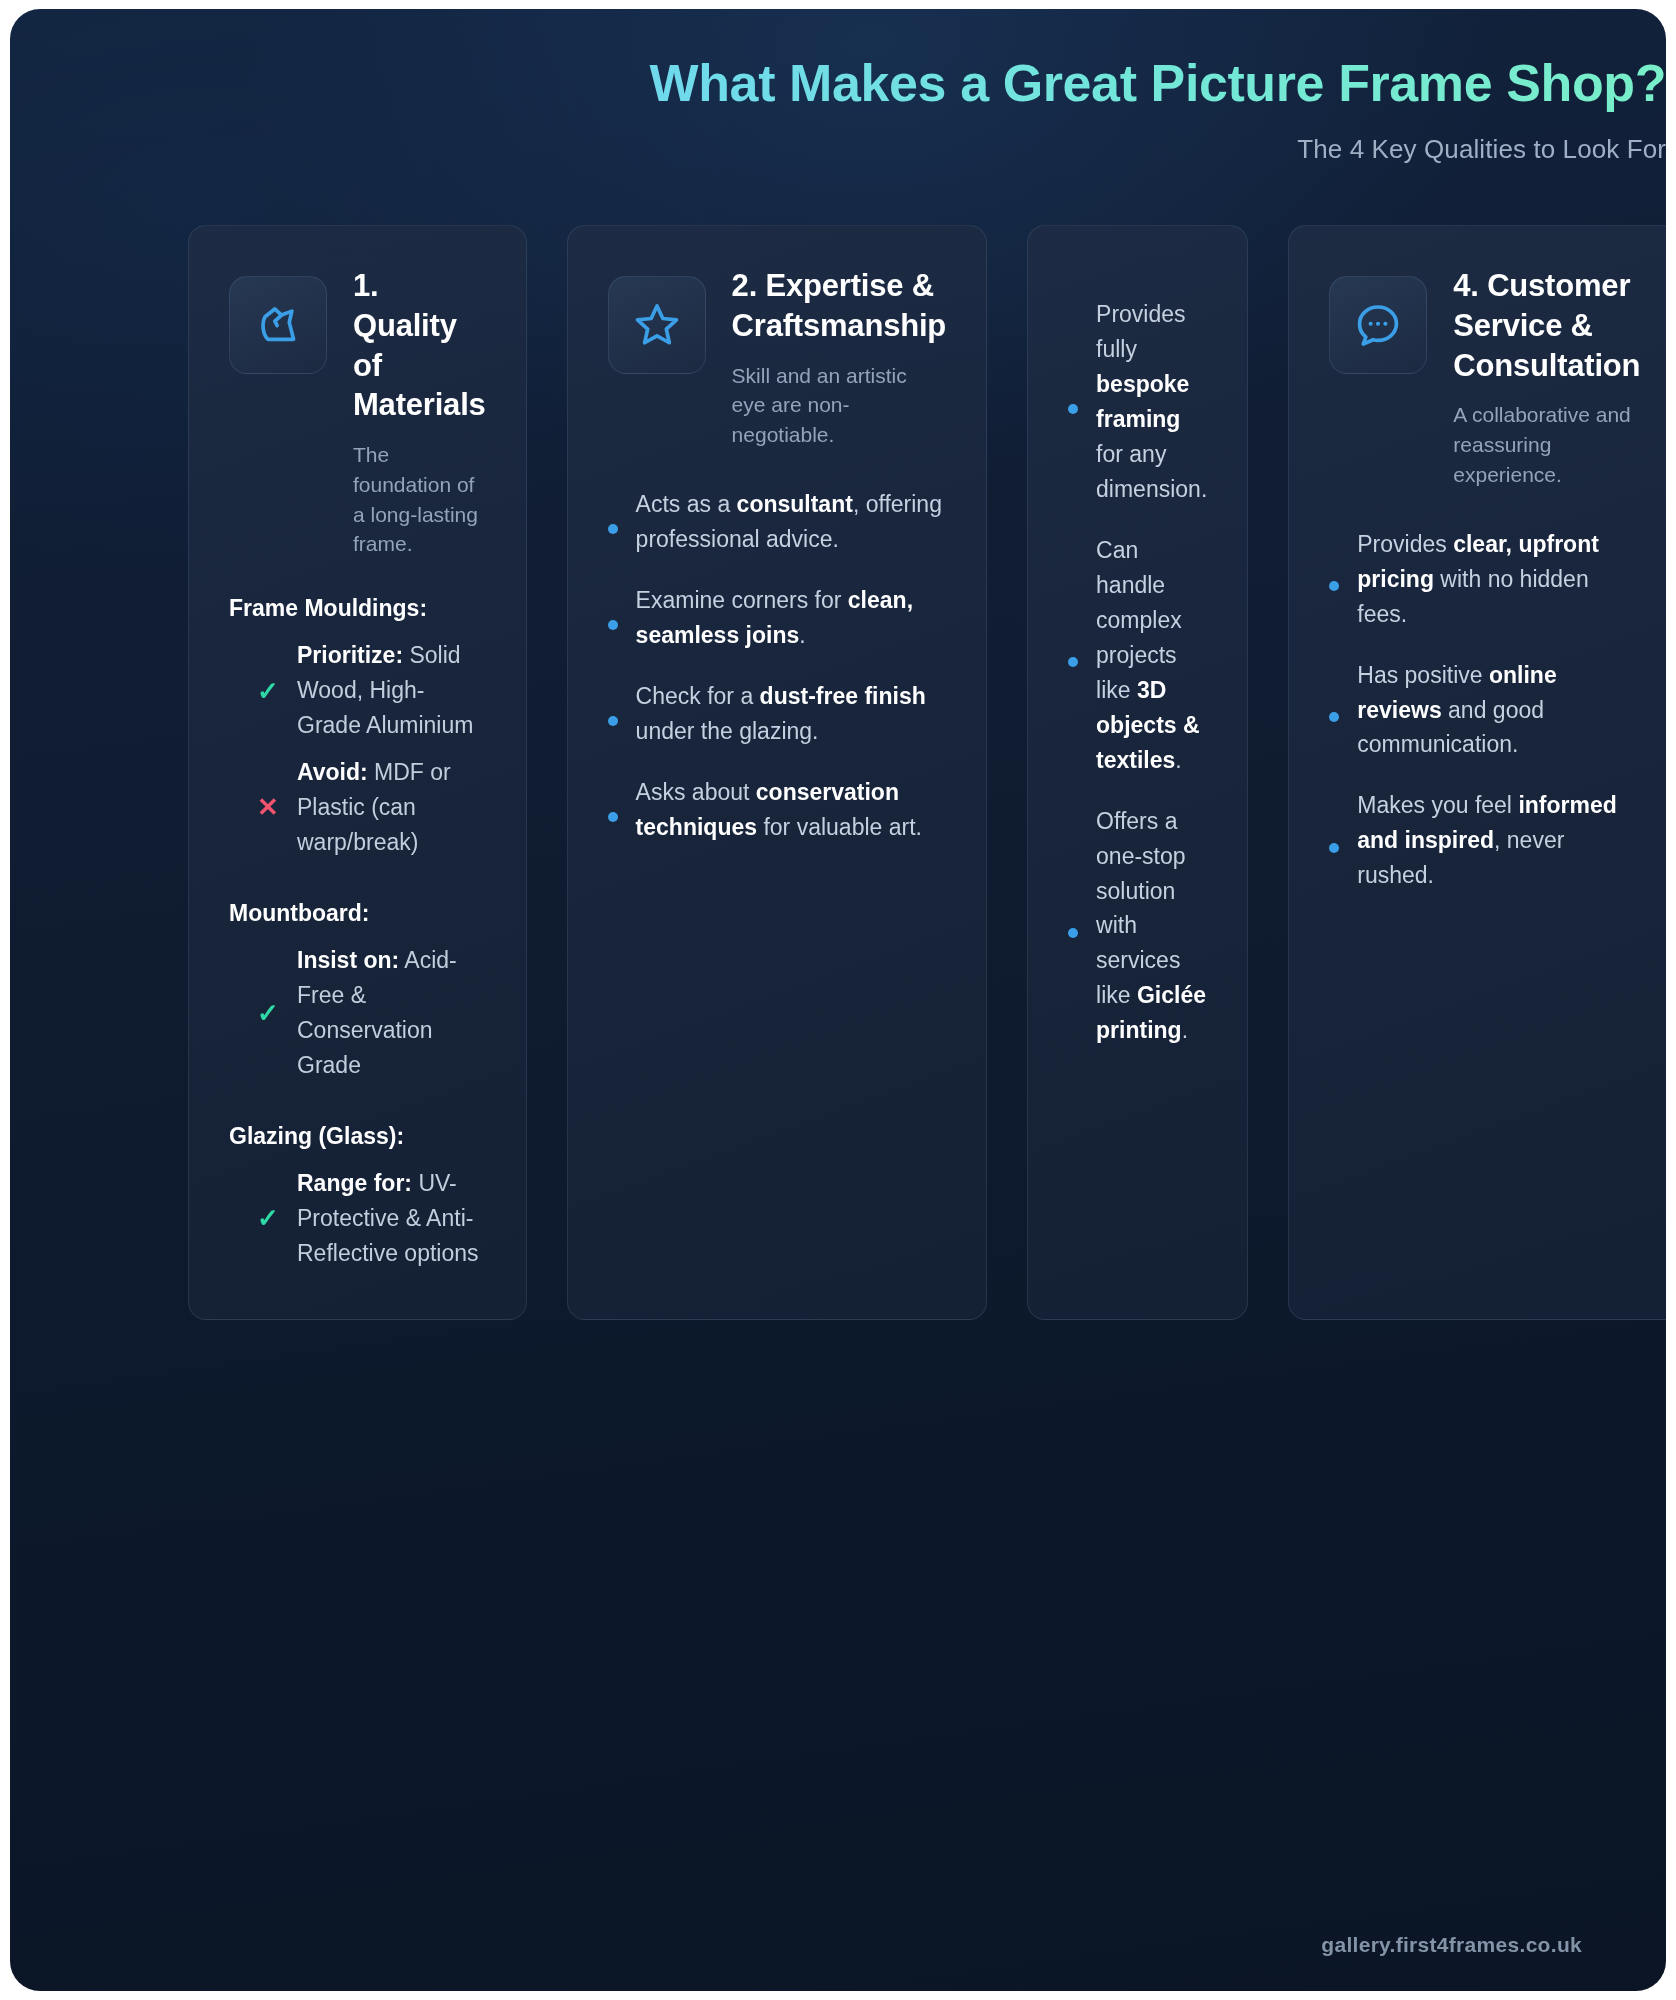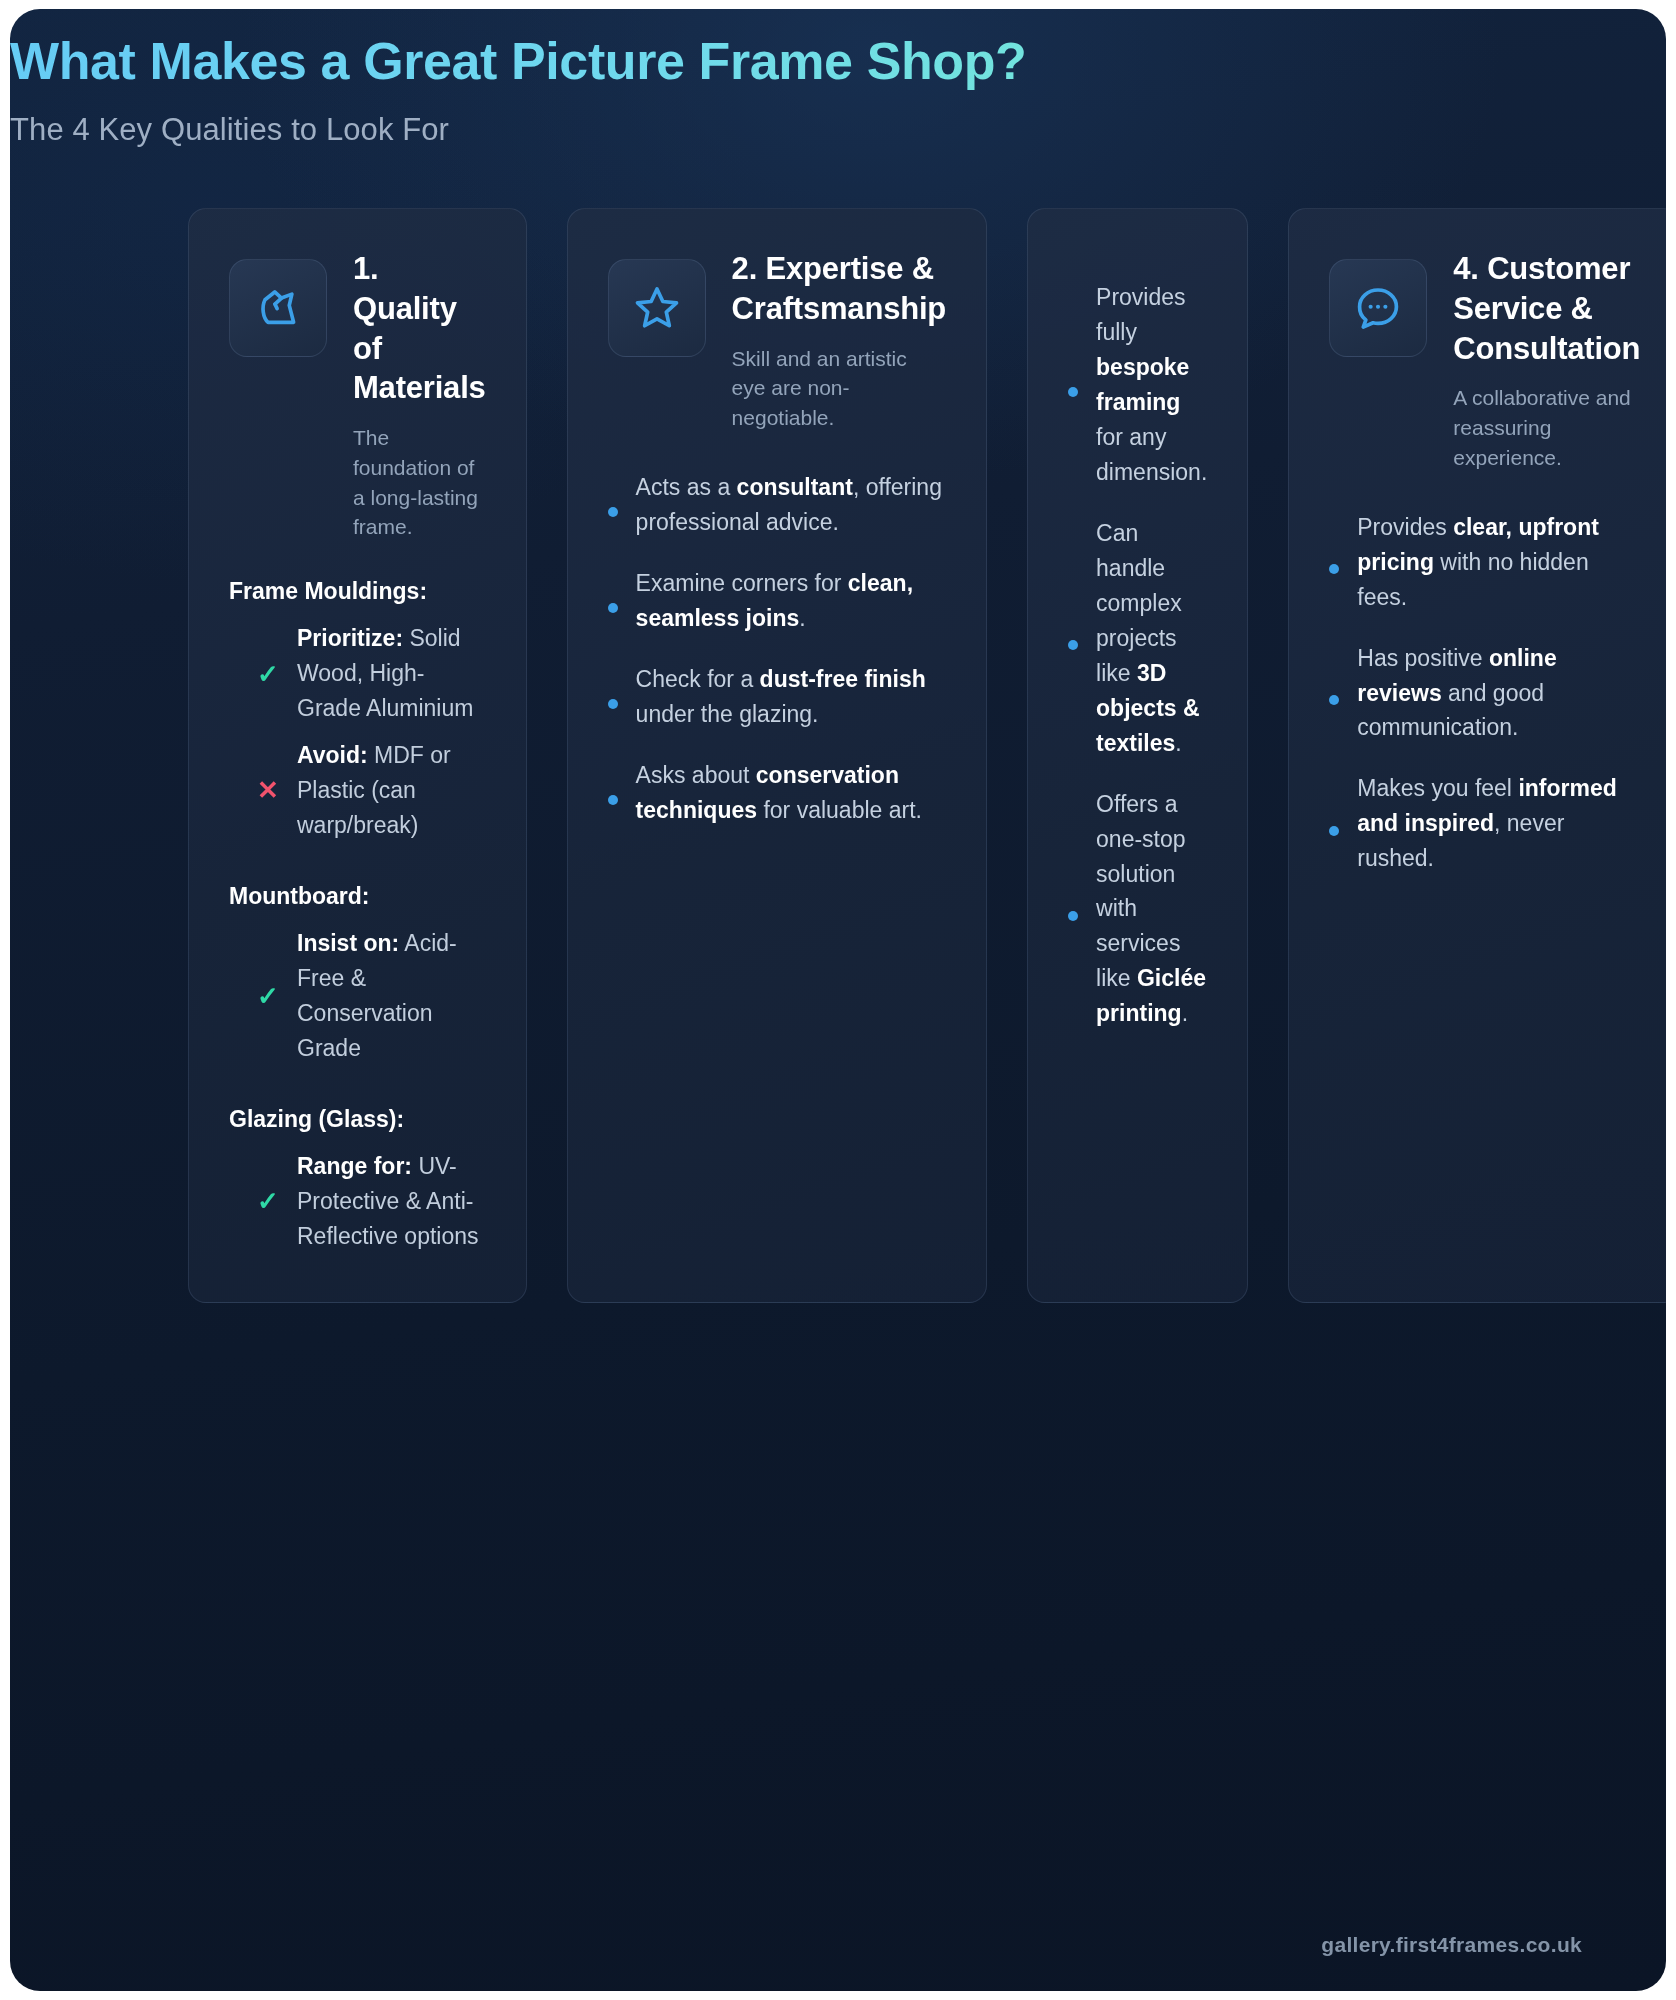"What Makes a Great Picture" .header { padding-top: 23px -> 45px; text-align: left -> right }
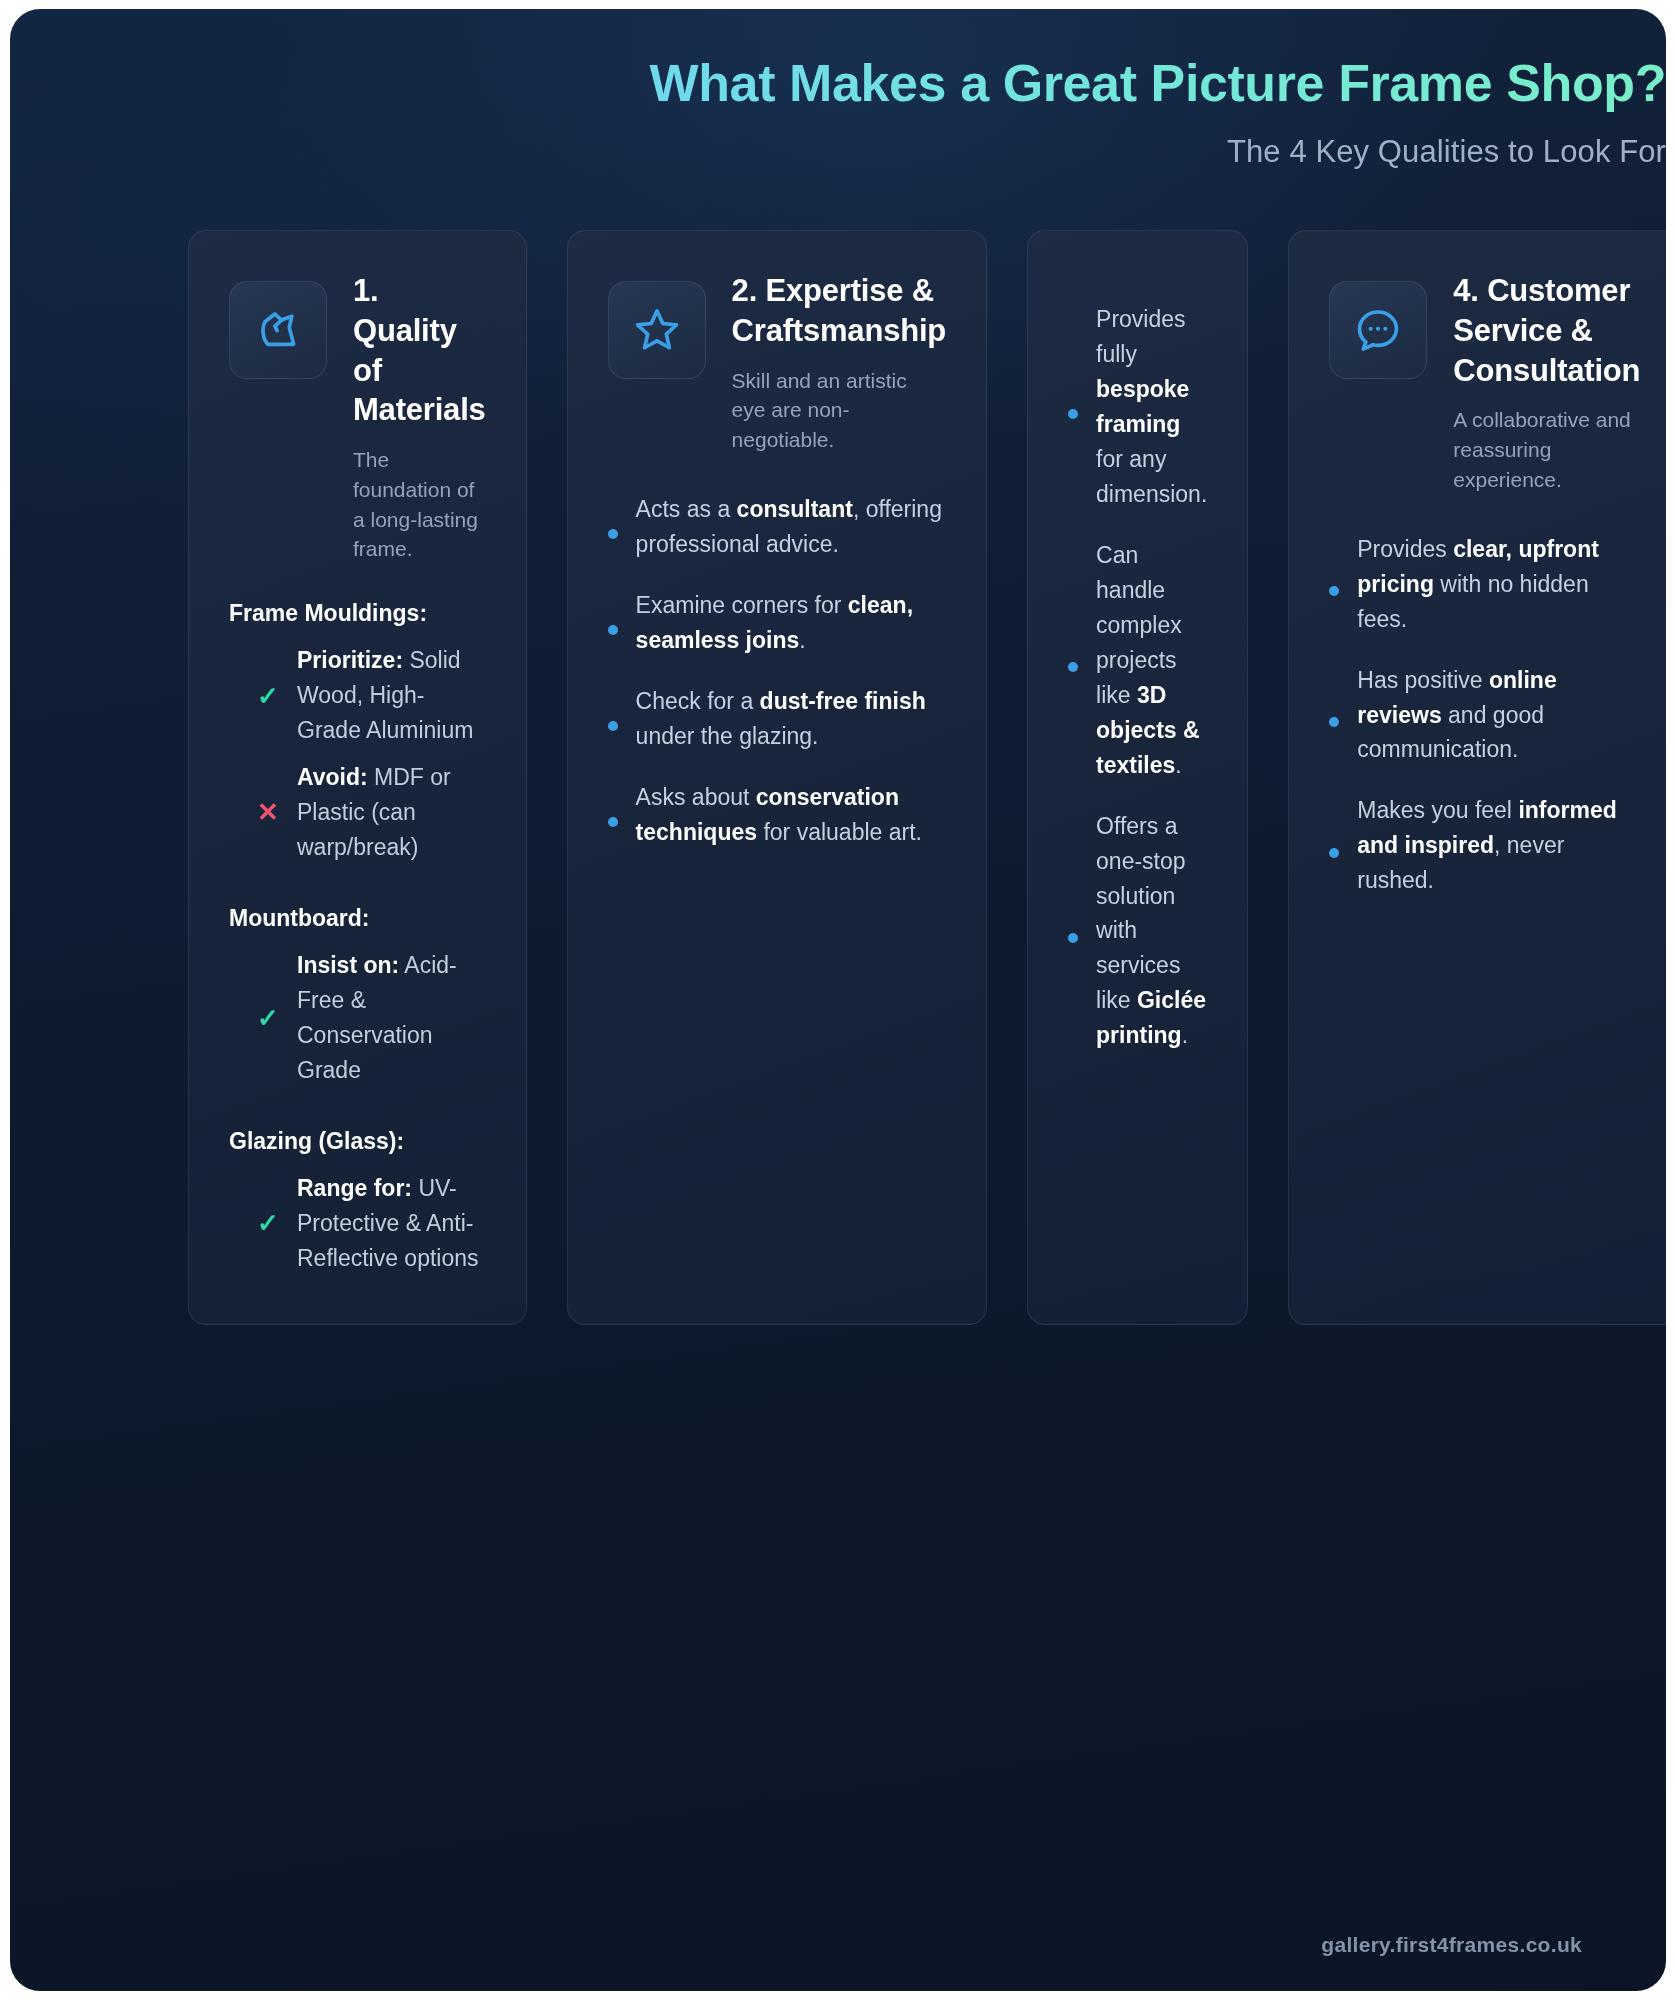"The 4 Key Qualities to" .subtitle { font-size: 31px -> 26px }
